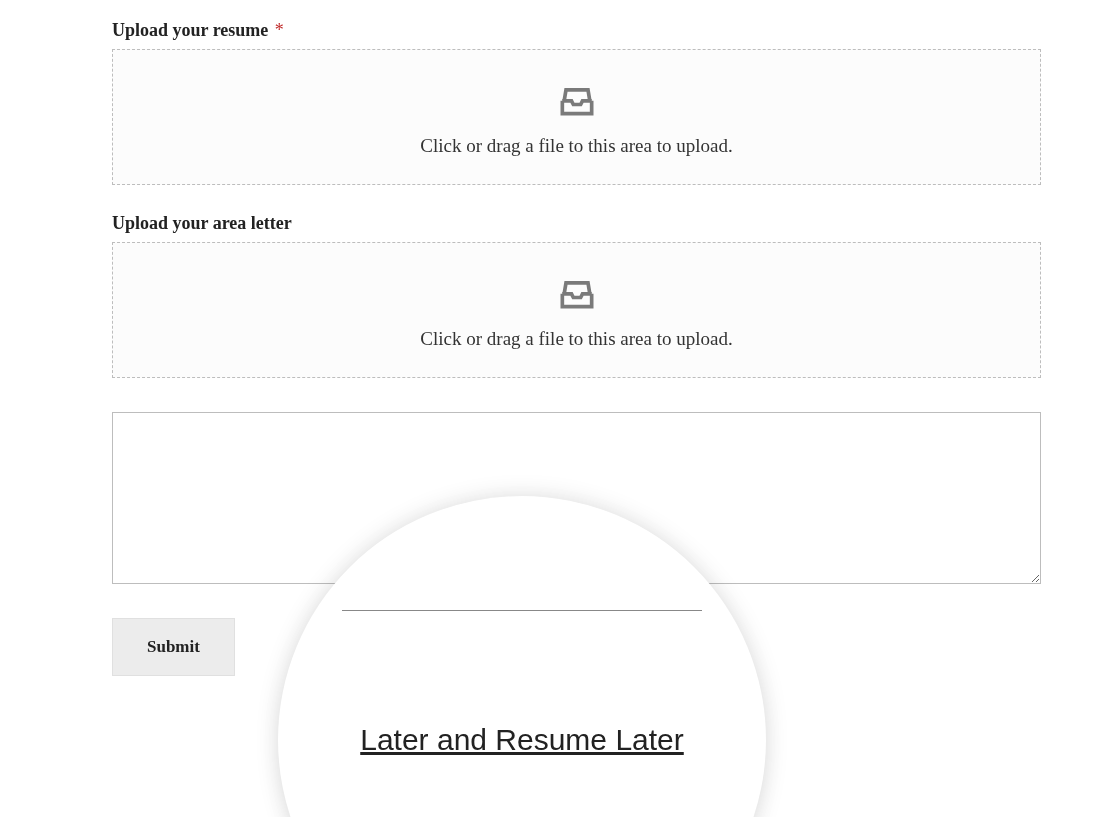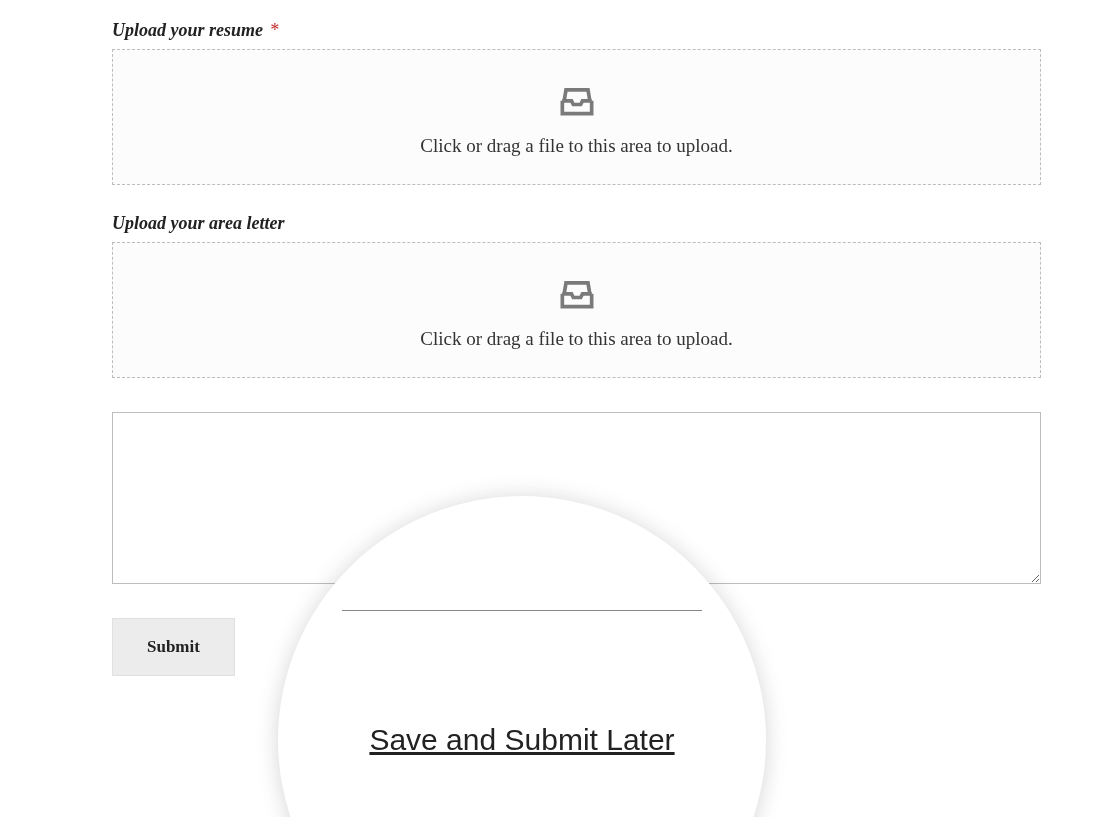"Upload your resume *" .field-label { font-style: italic -> none }
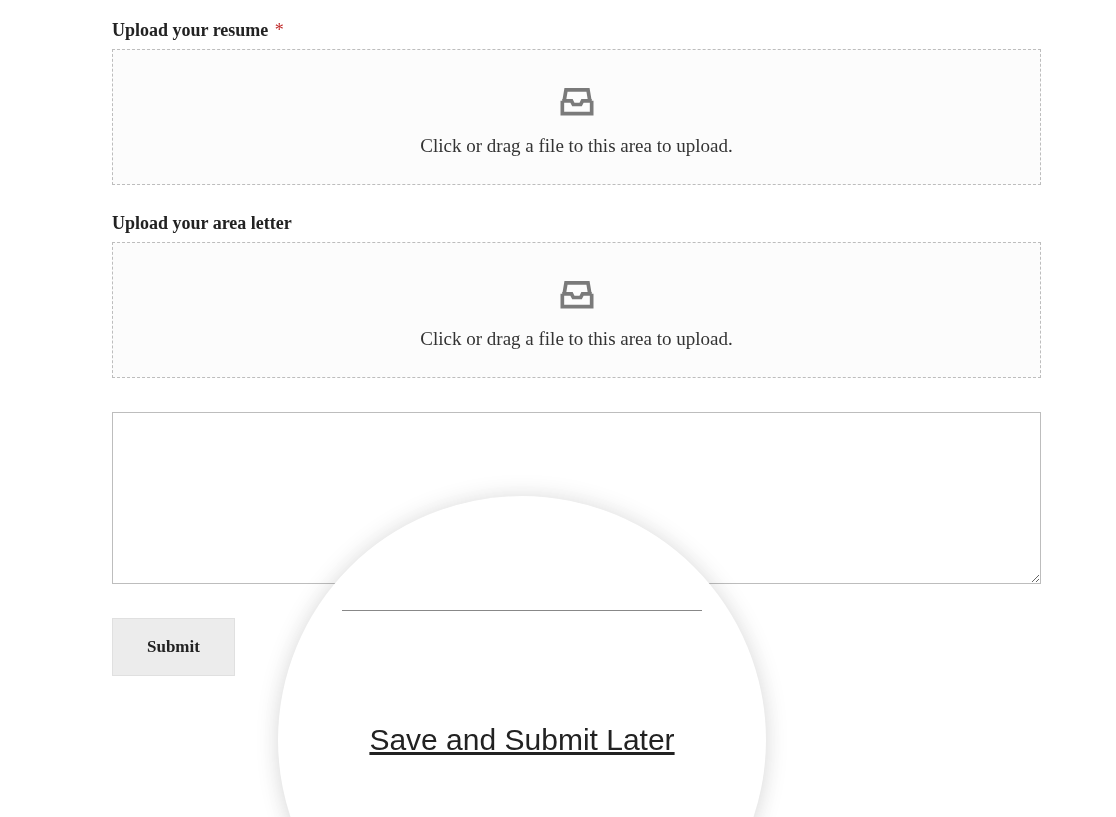"Save and Submit Later" a.mag-link { text: Save and Submit -> Later and Resume }
